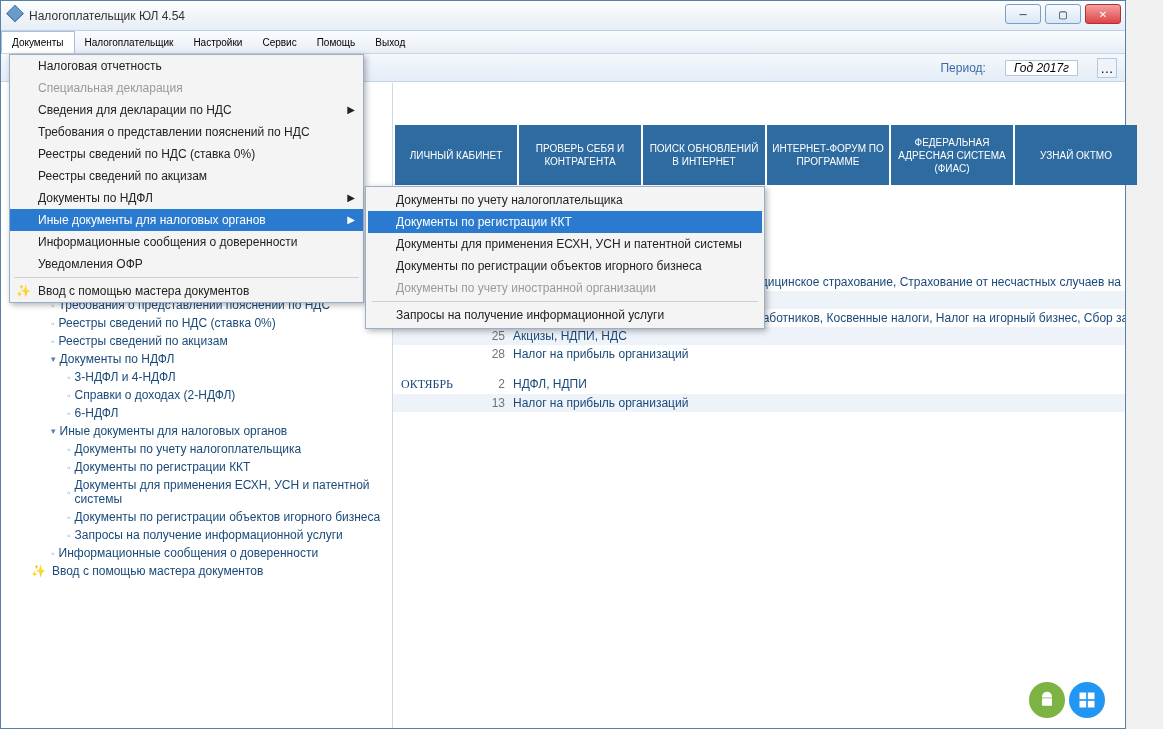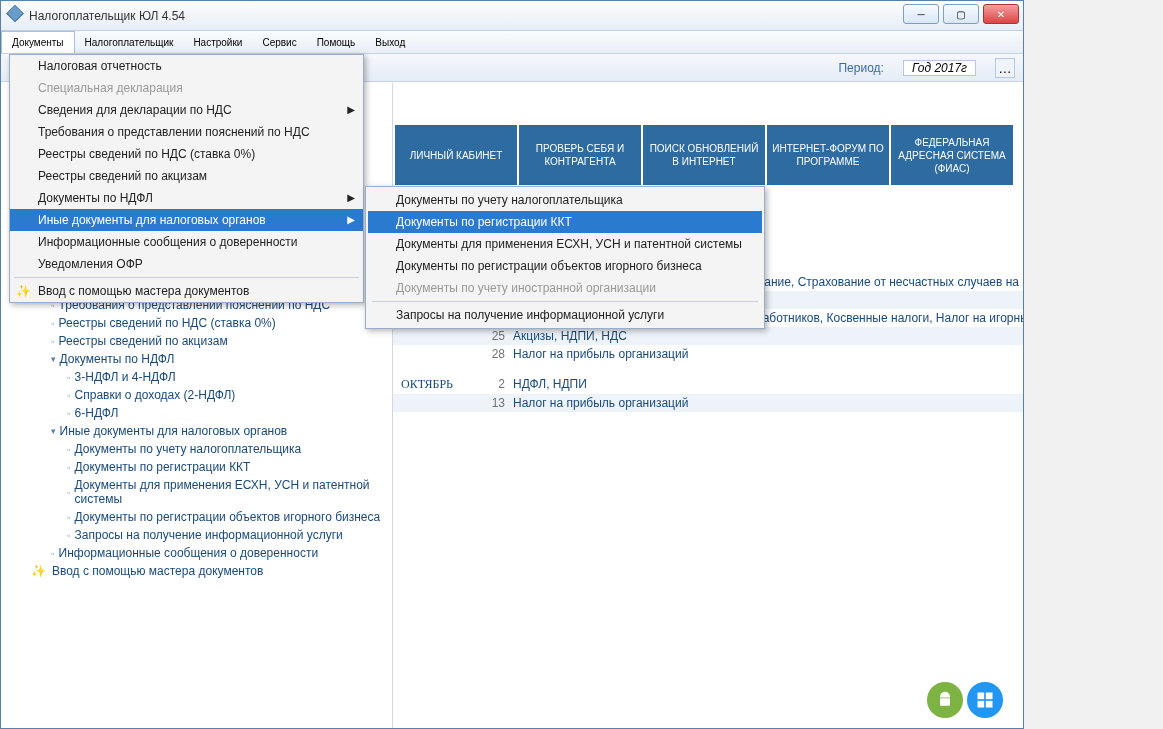"Налогоплательщик ЮЛ 4.54" .window { width: 1024px -> 1126px }
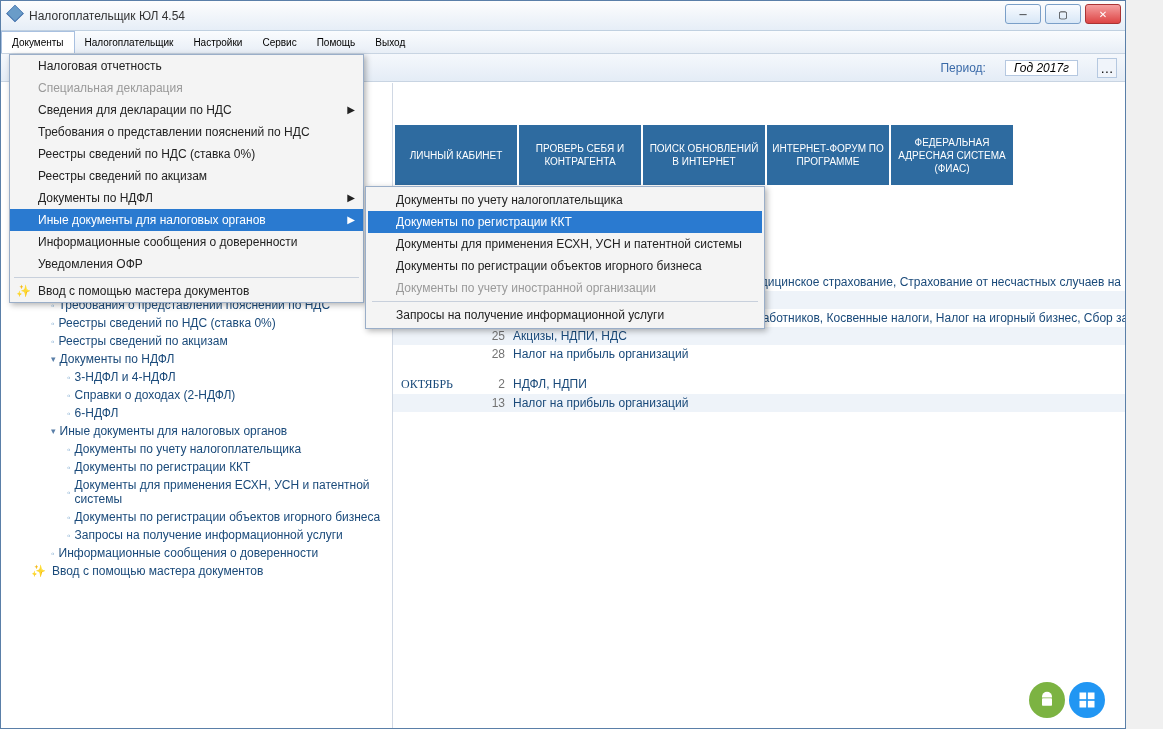"УЗНАЙ ОКТМО" div.bigbtn { html: none -> <div>УЗНАЙ ОКТМО</div> }
